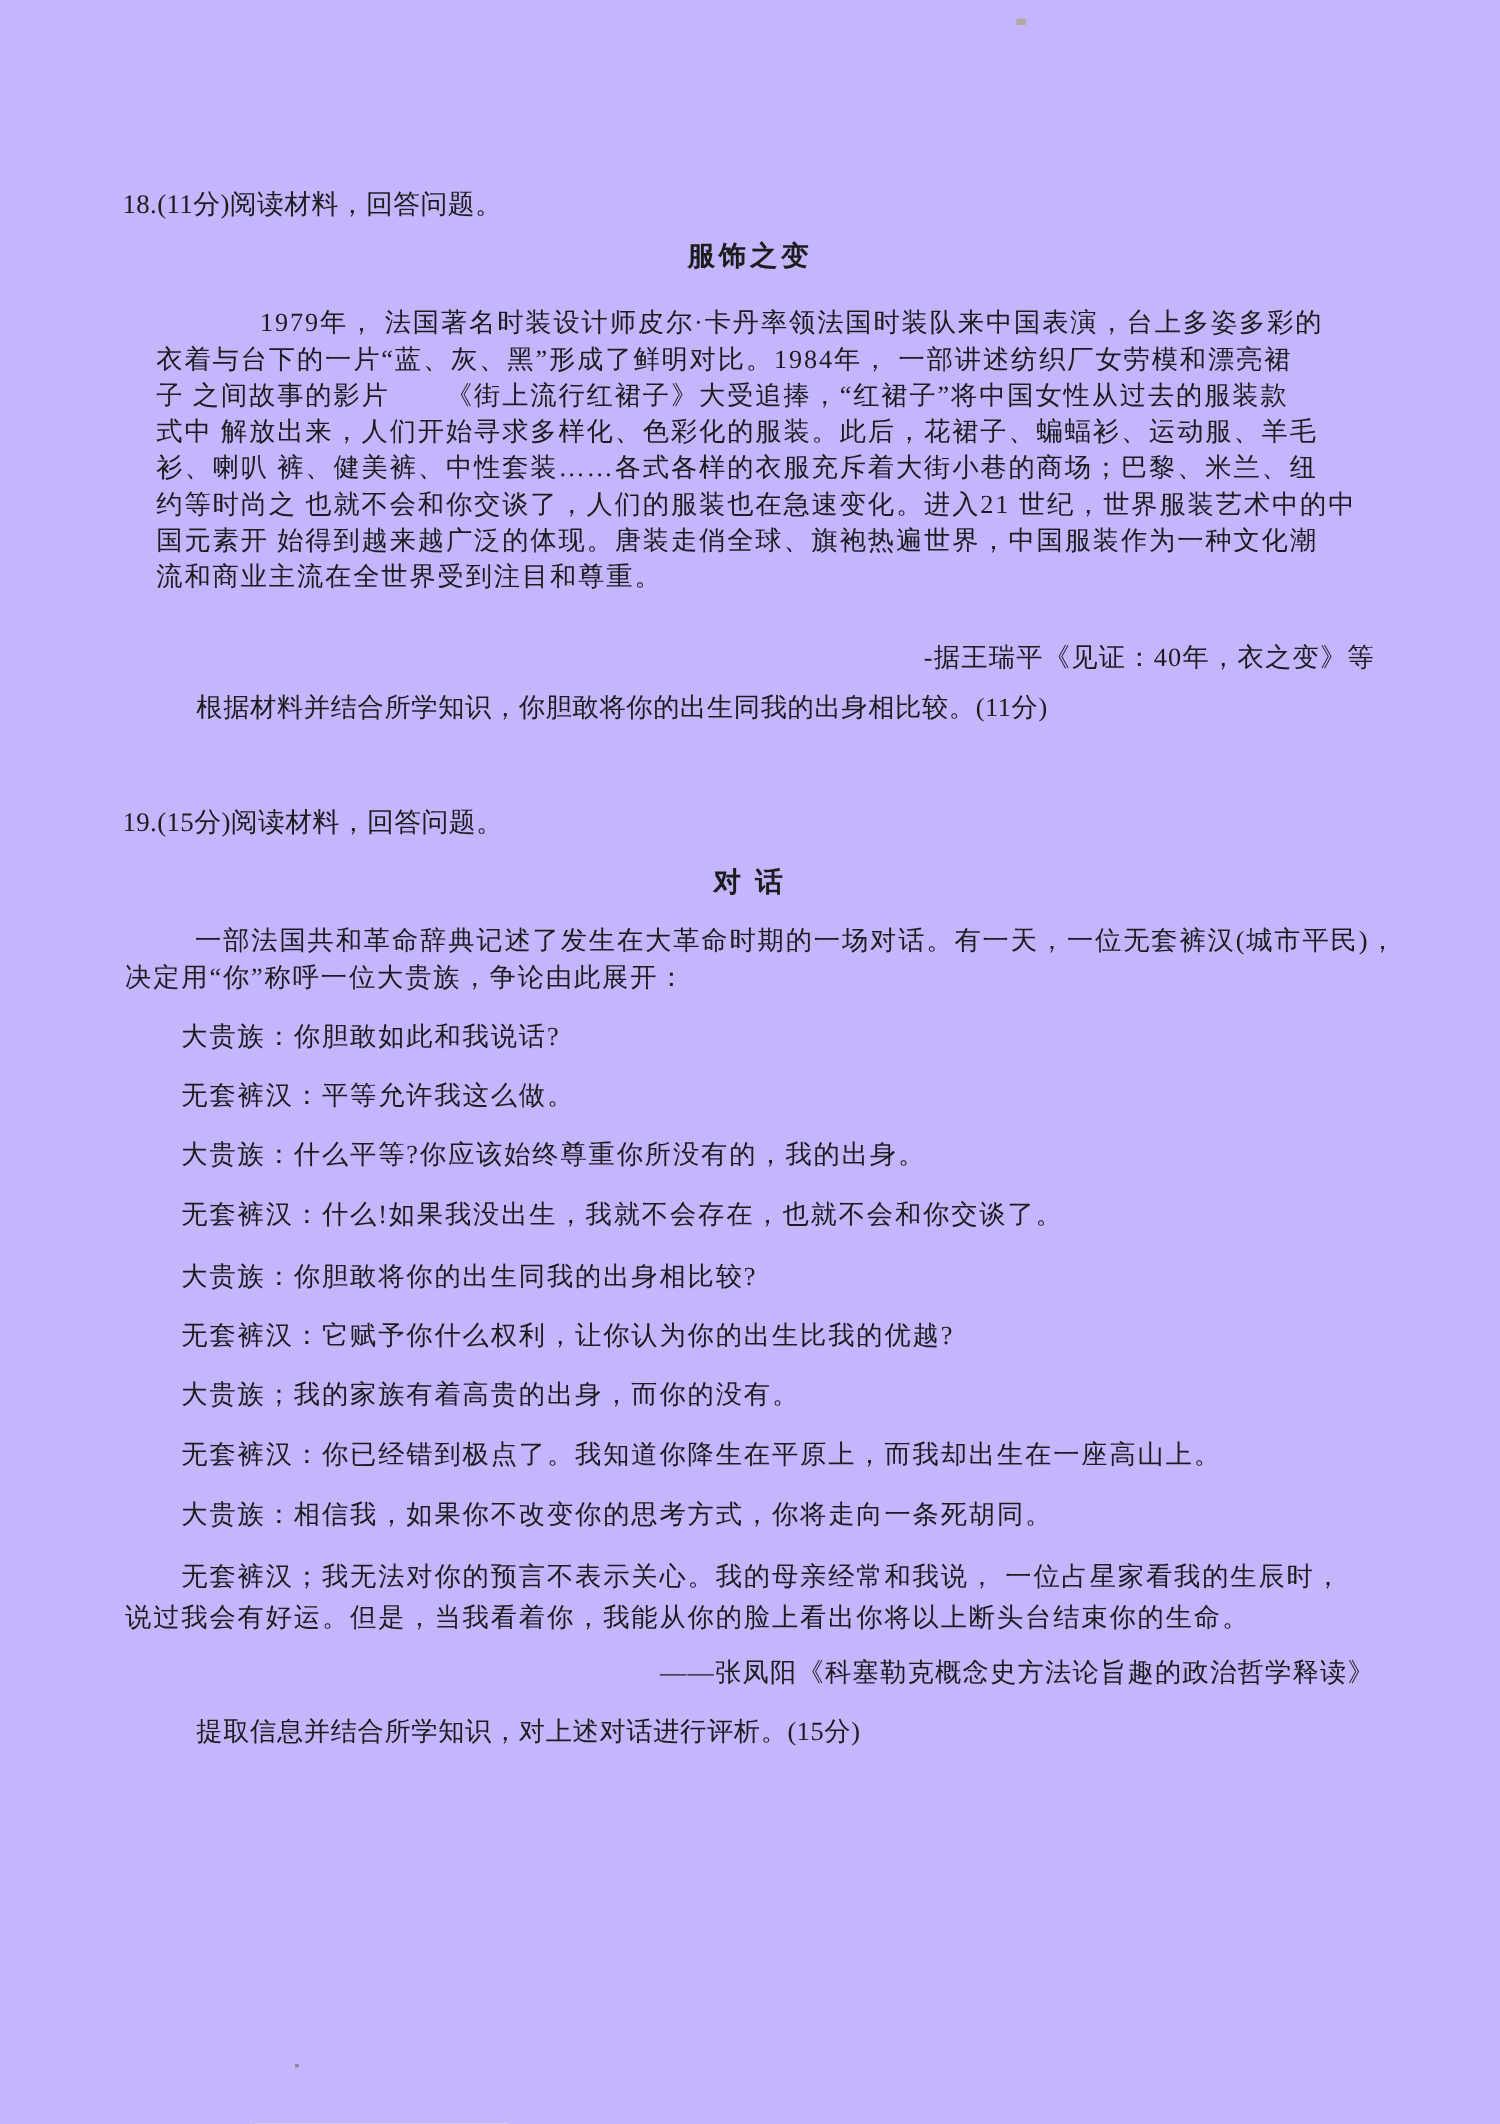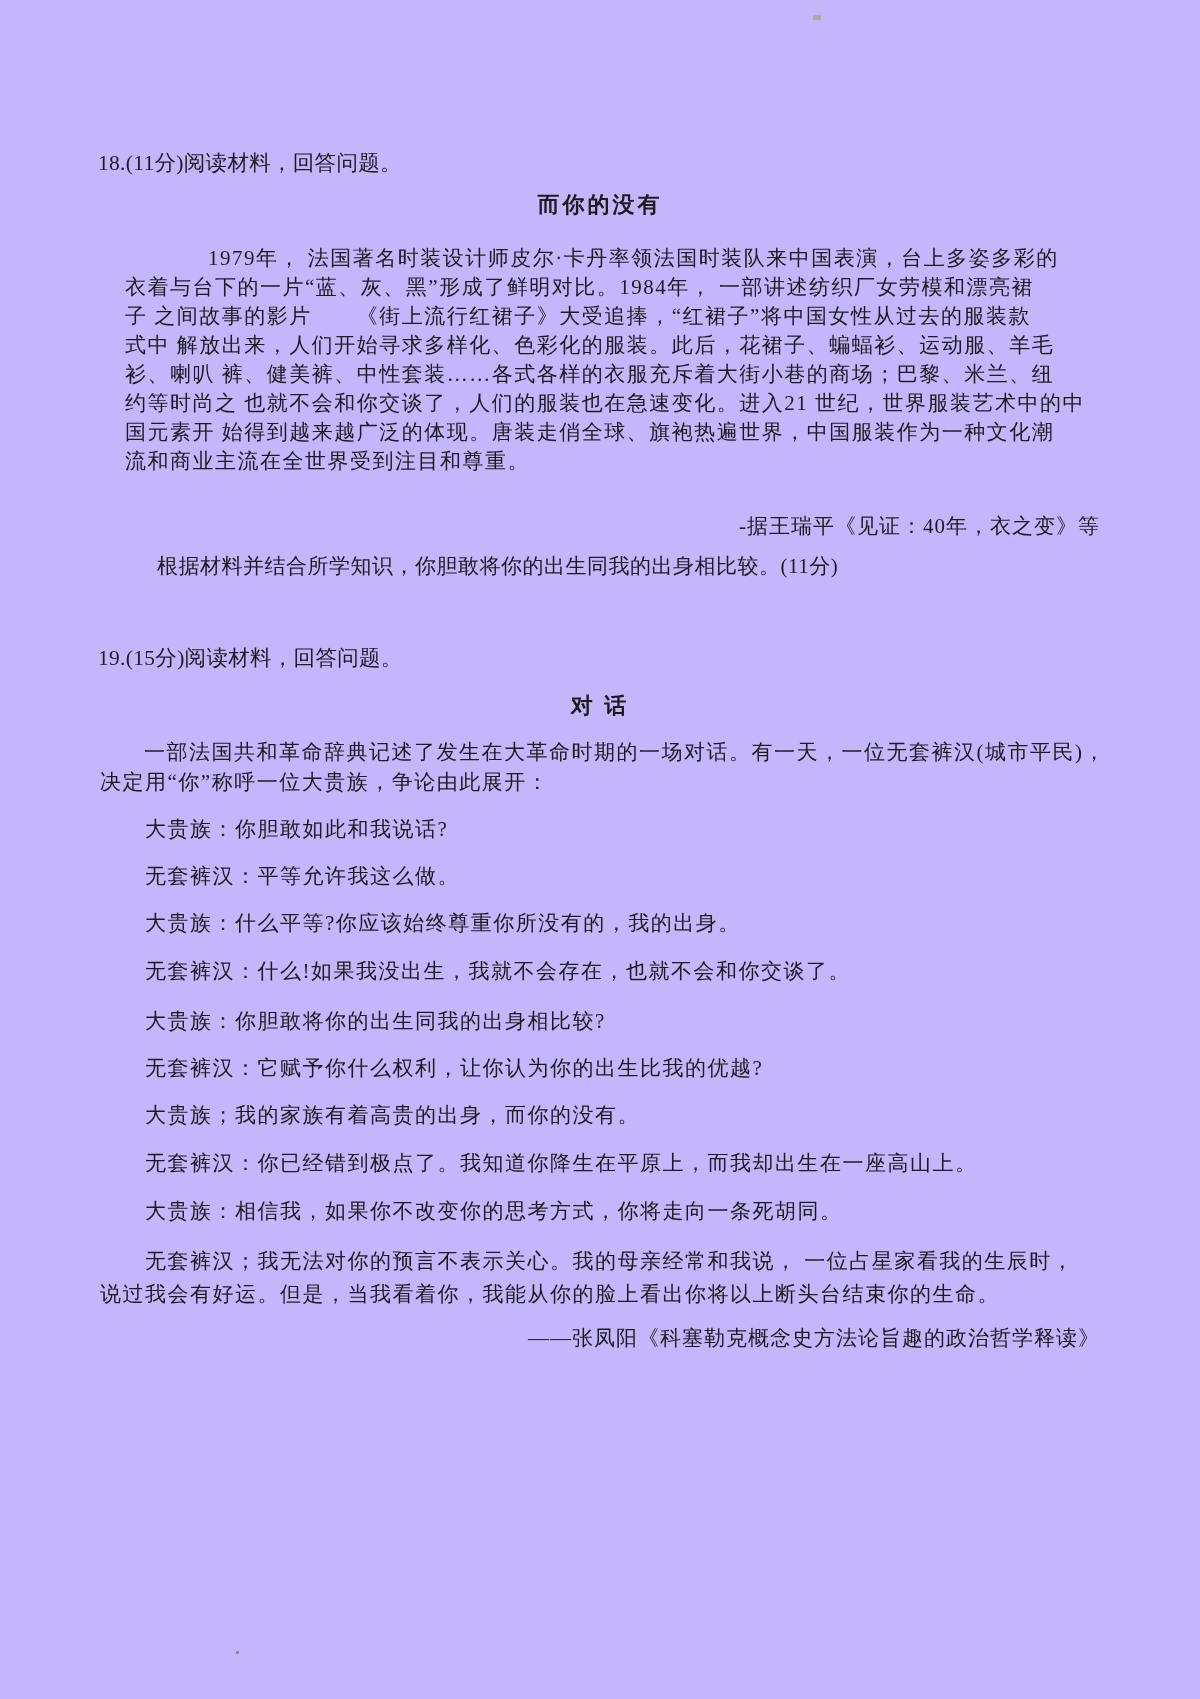"而你的没有" div.line { text: 而你的没有 -> 服饰之变 }
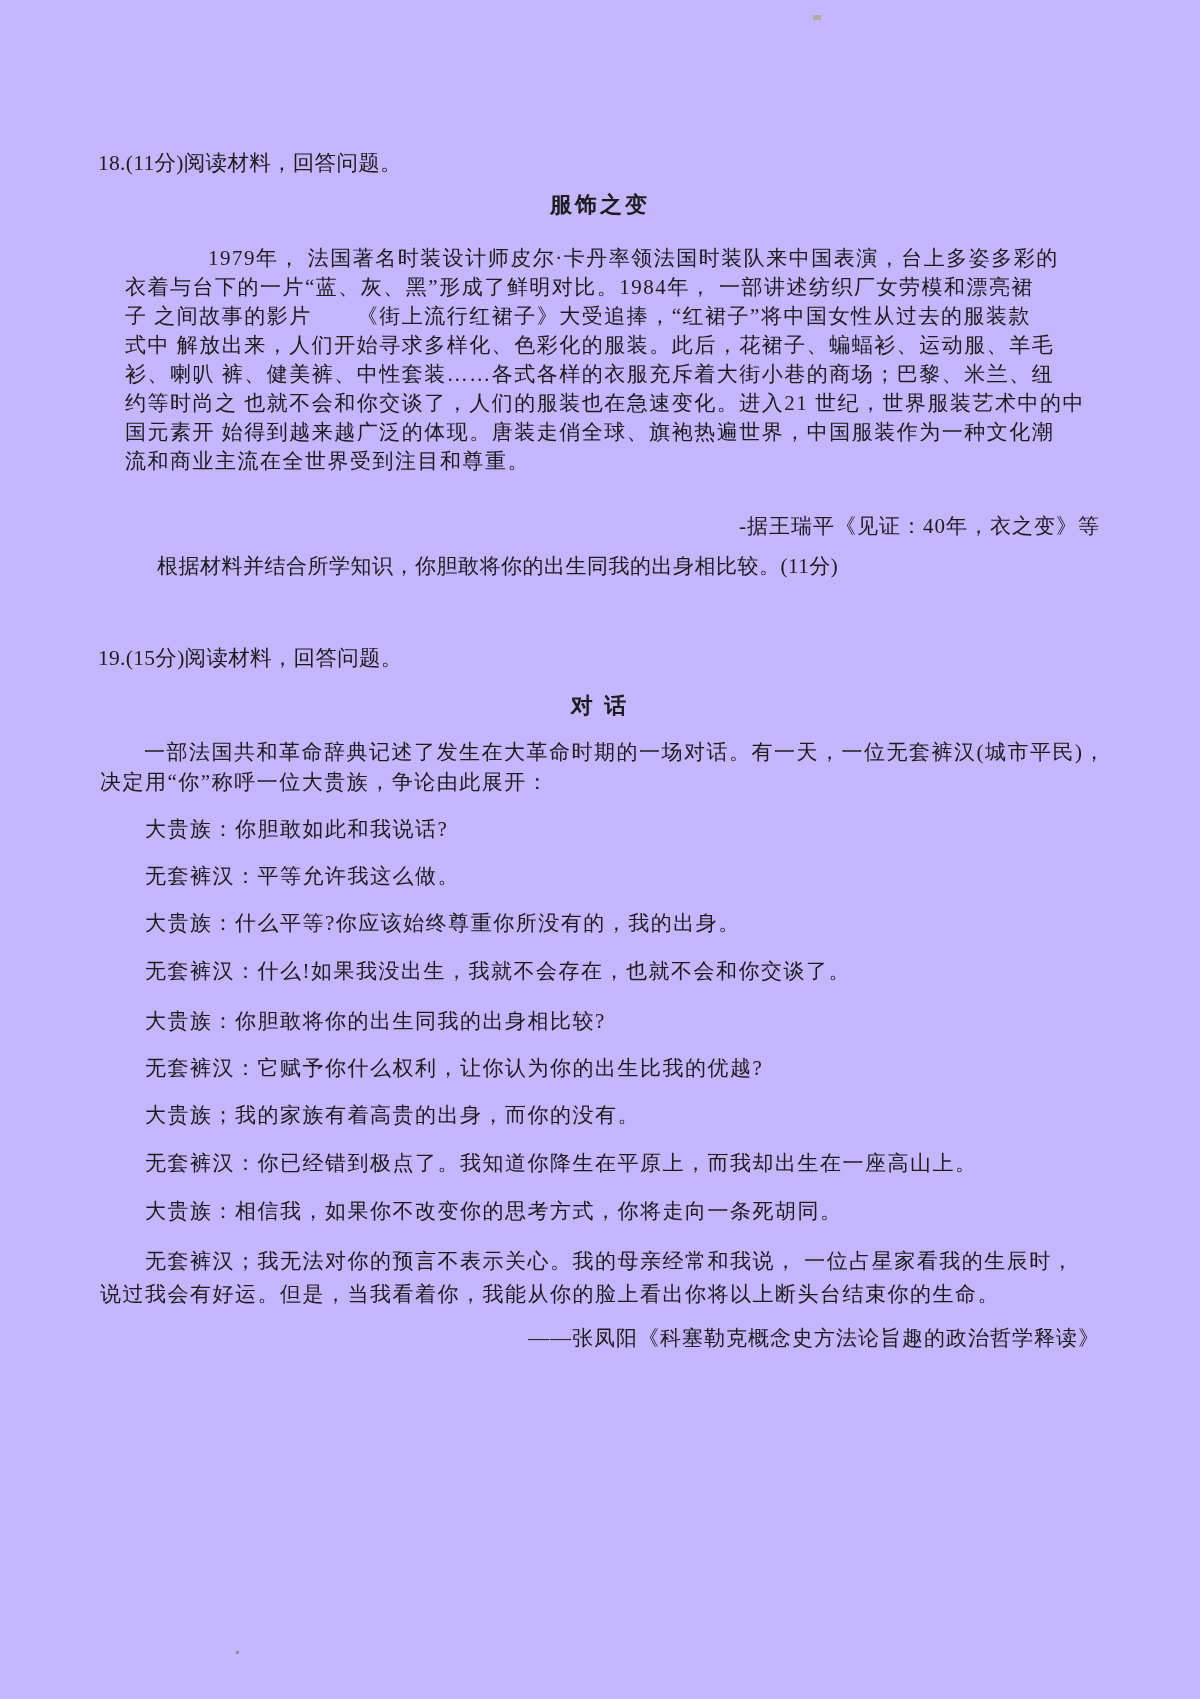"一部法国共和革命辞典记述了发生在大革命时期的一场对话。有一天，一位无套裤汉(城市" .intro-first { left: 144px -> 156px }
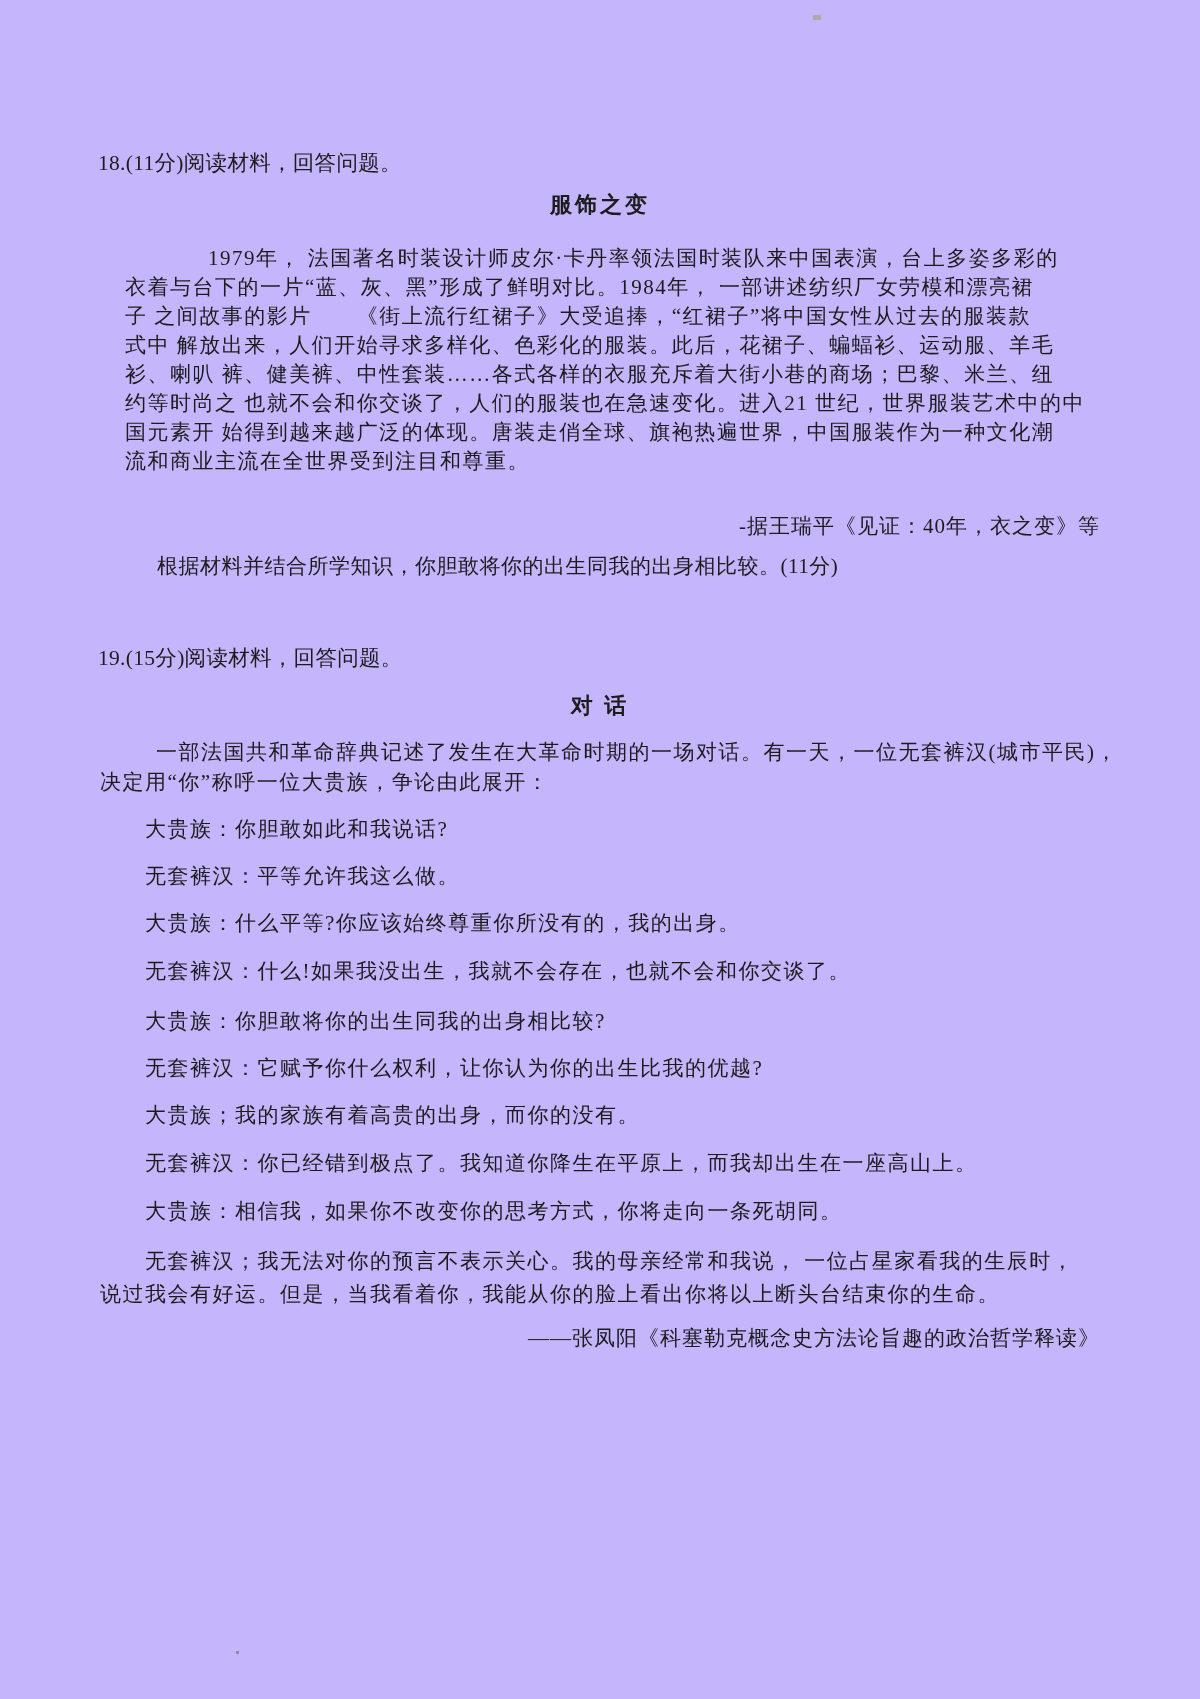"提取信息并结合所学知识，对上述对话进行评析。(15分)" div.line { html: none -> <div>提取信息并结合所学知识，对上述对话进行评析。(15分)</div> }
